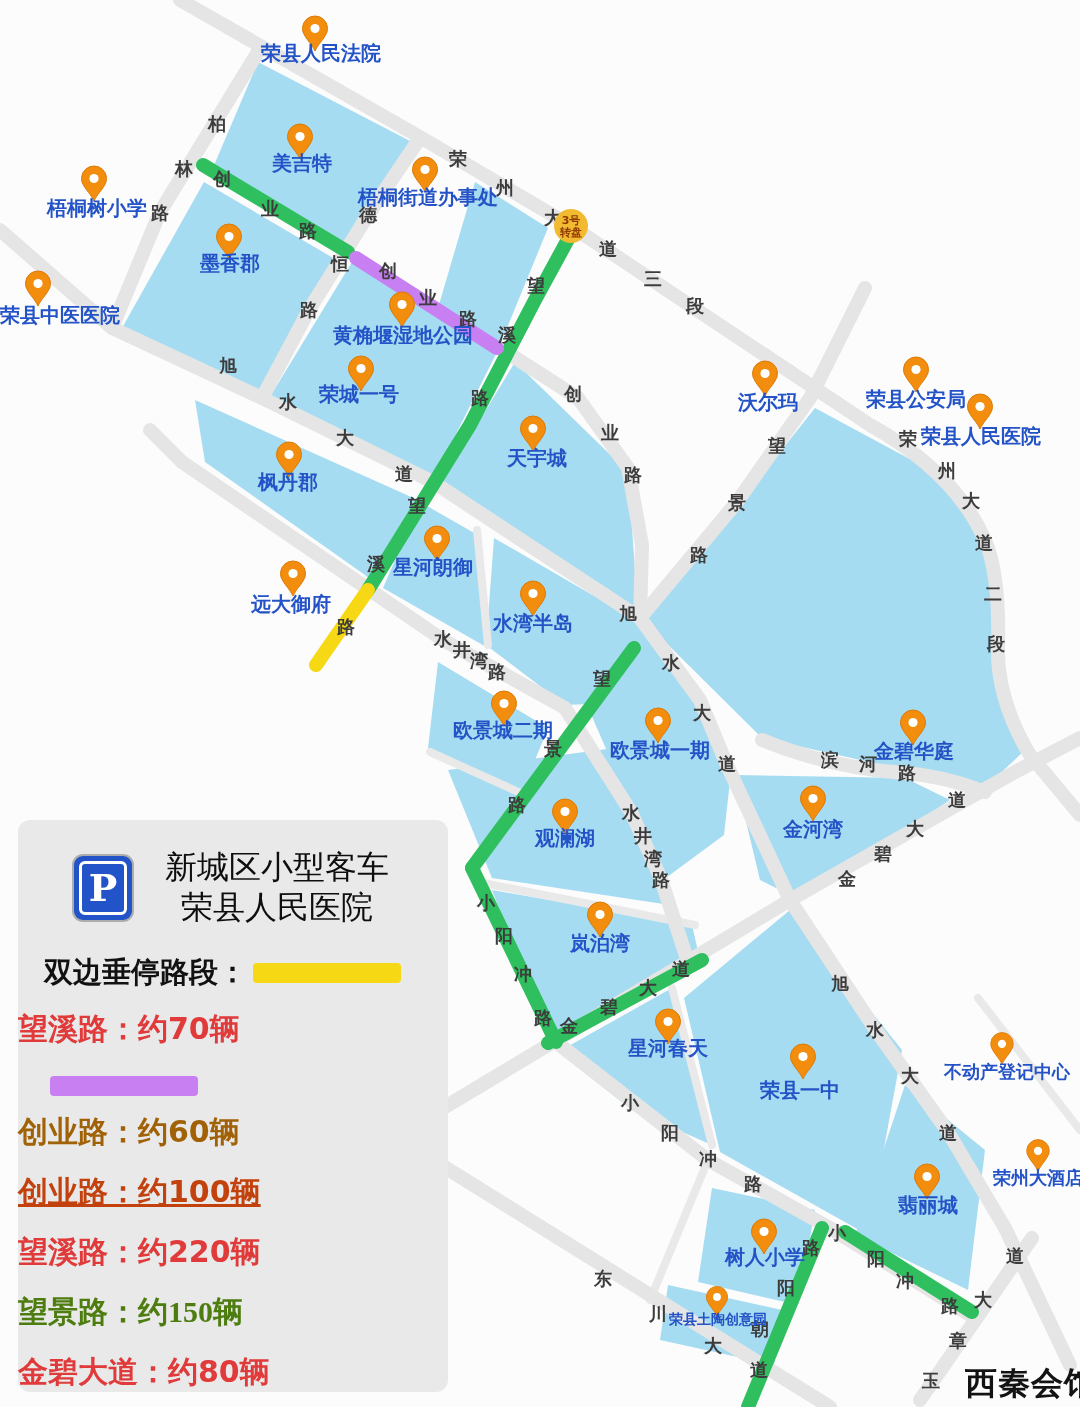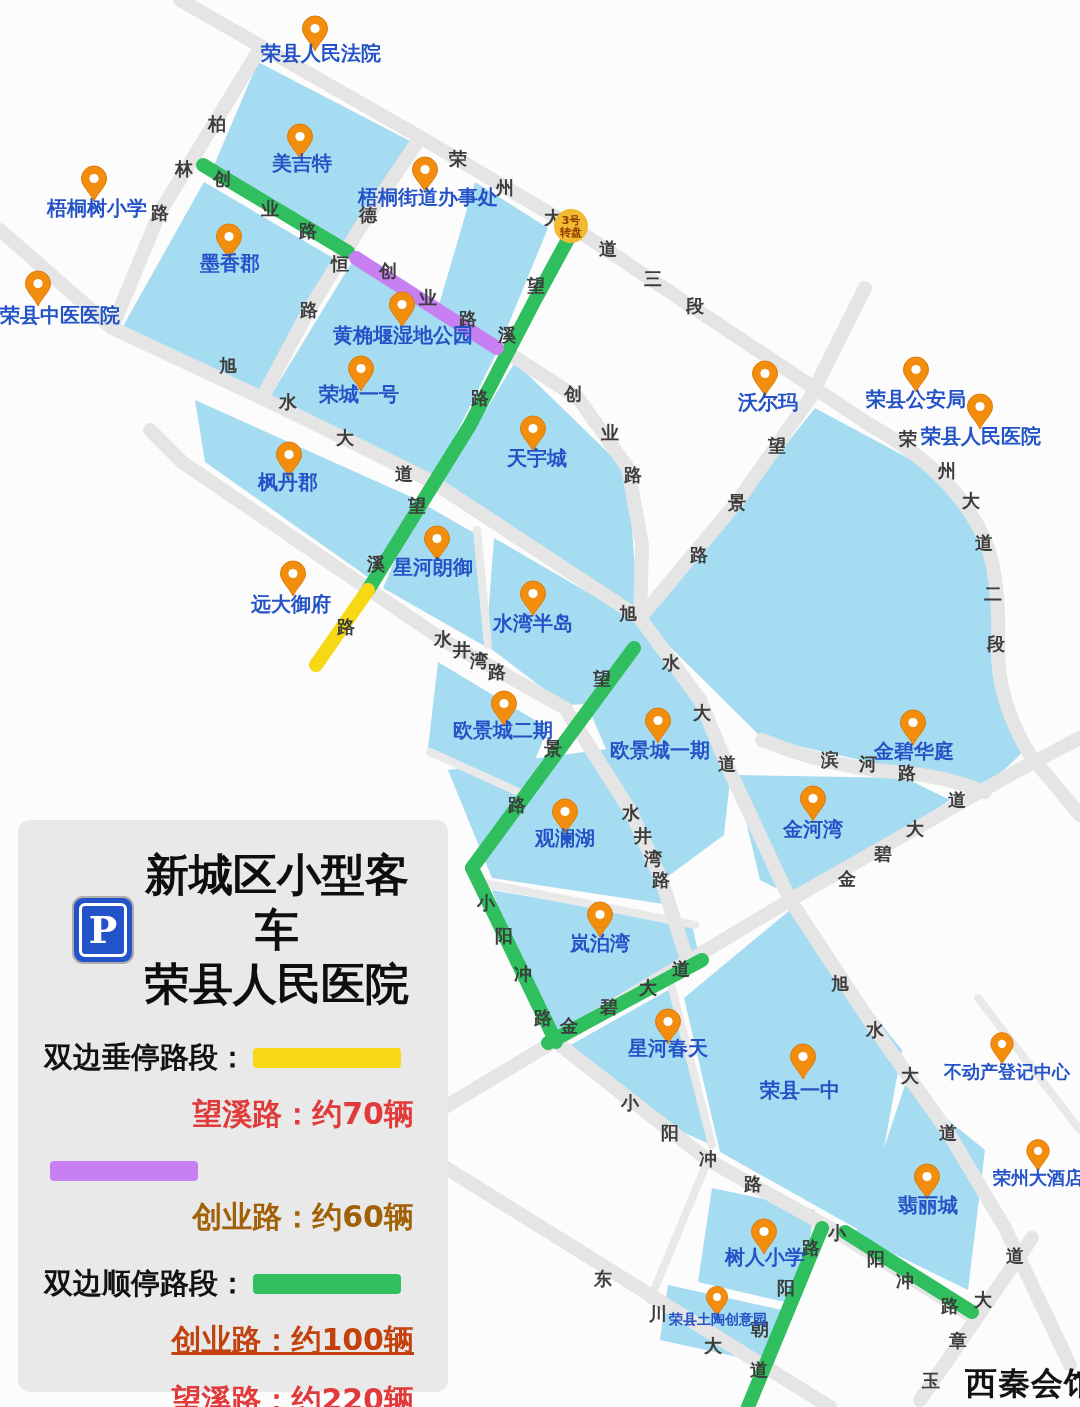"新城区小型客车" .legend-title { font-size: 44px -> 32px; font-weight: bold -> normal }
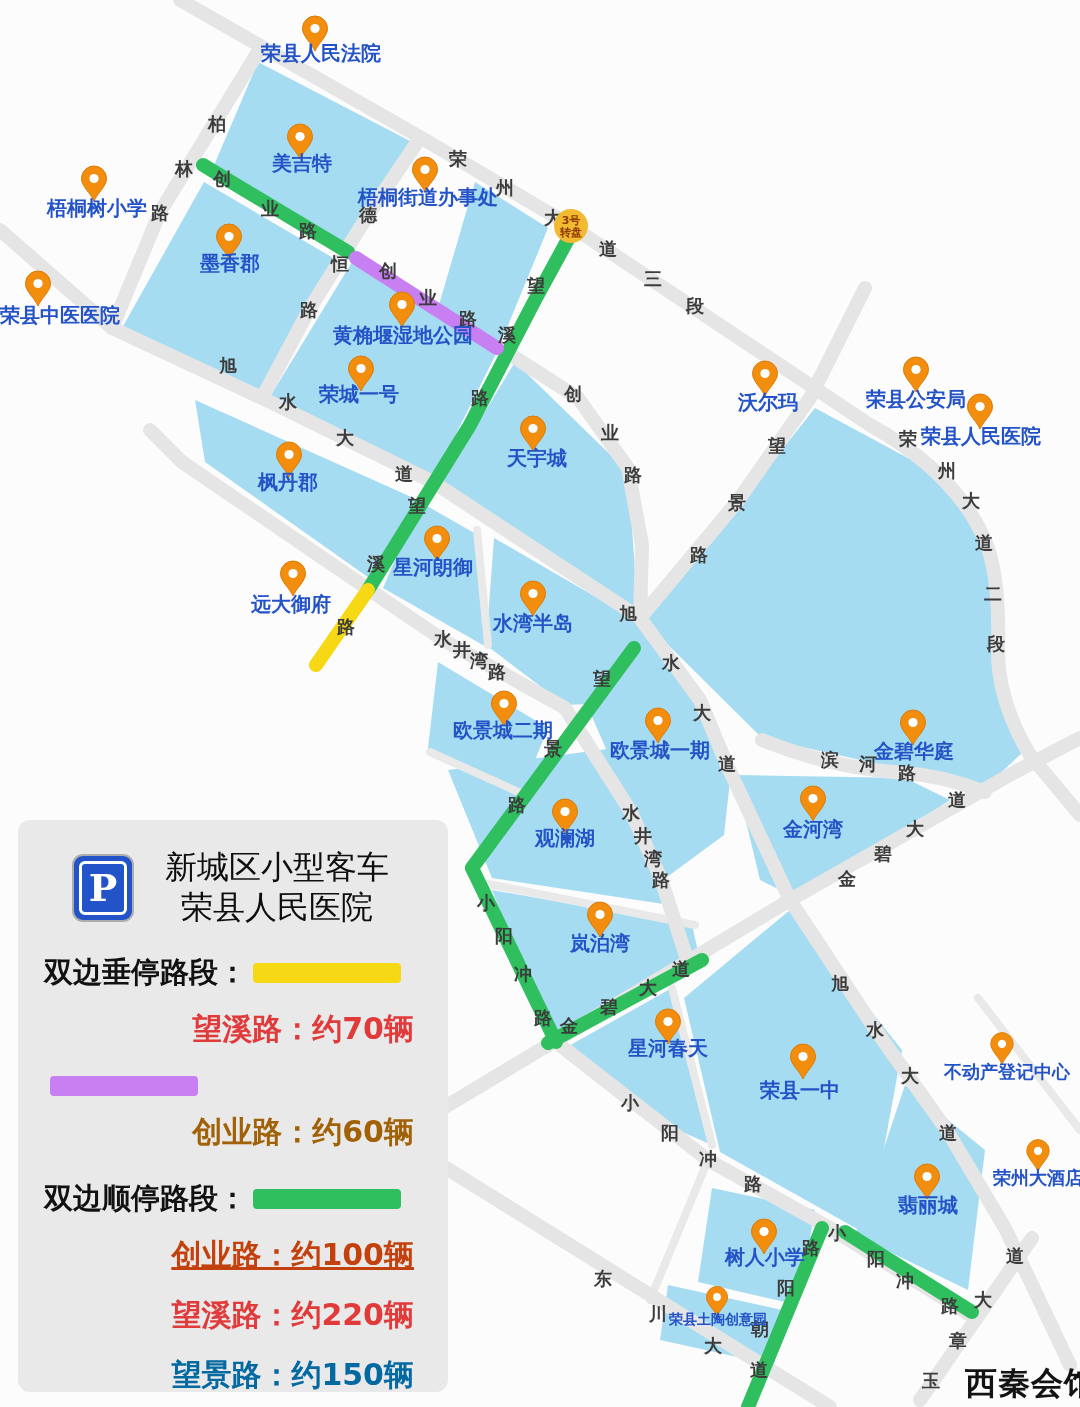"望溪路：约70辆" .legend-entry { text-align: right -> left }
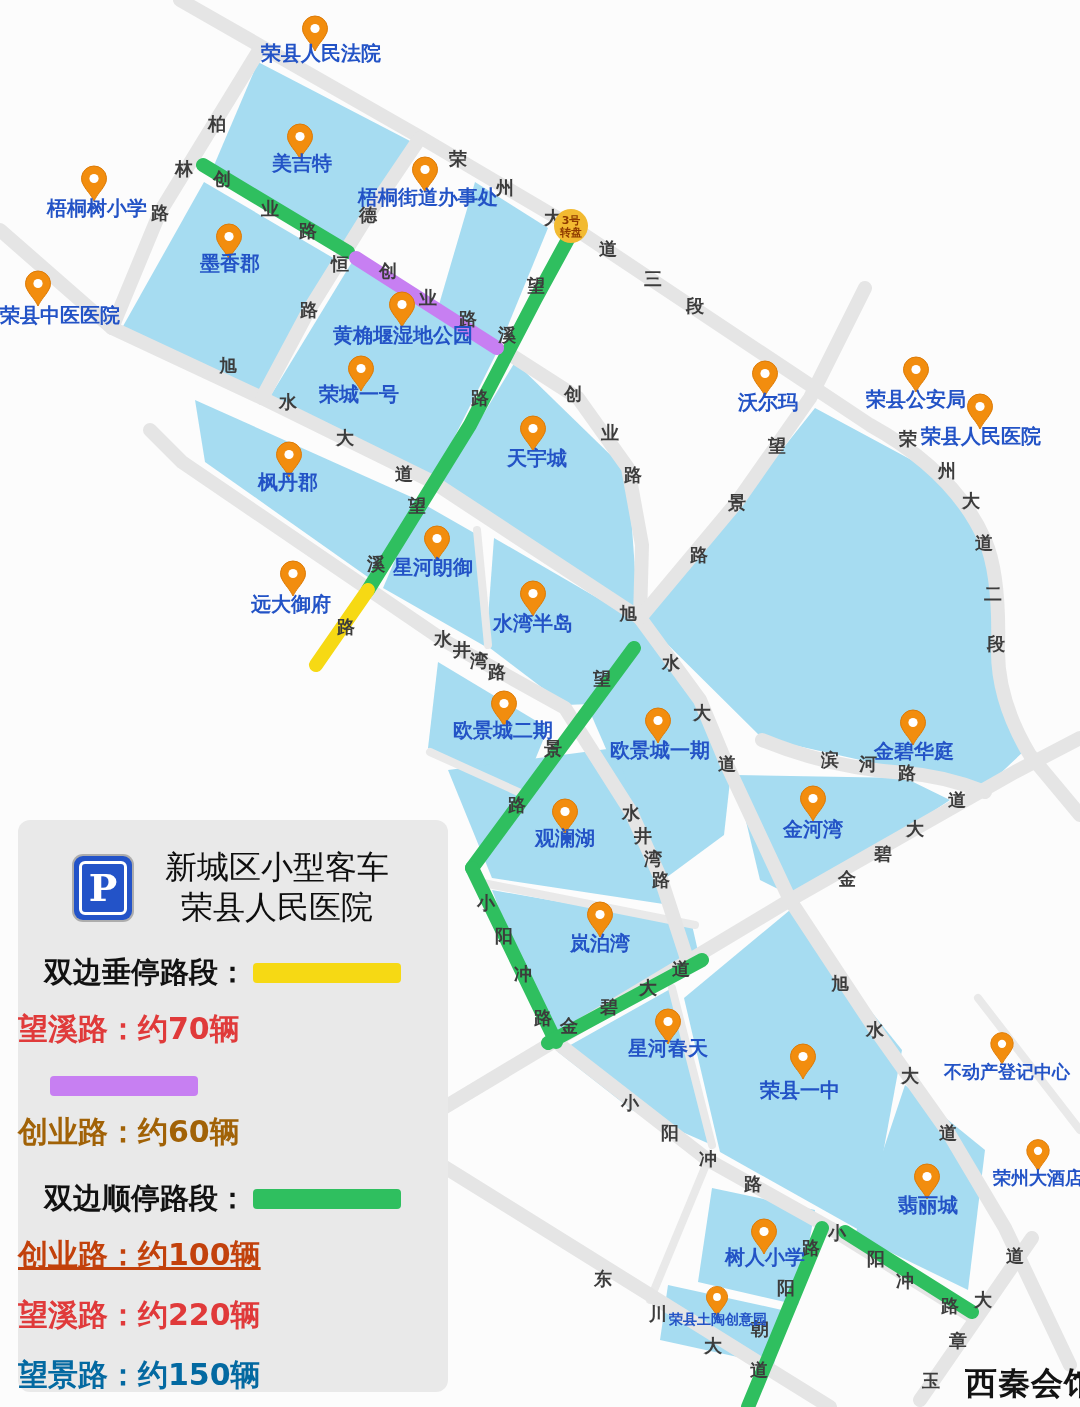"双边顺停路段：" div.legend-head { html: <div> <span>双边顺停路段：</span> <span></span> </div> -> none }
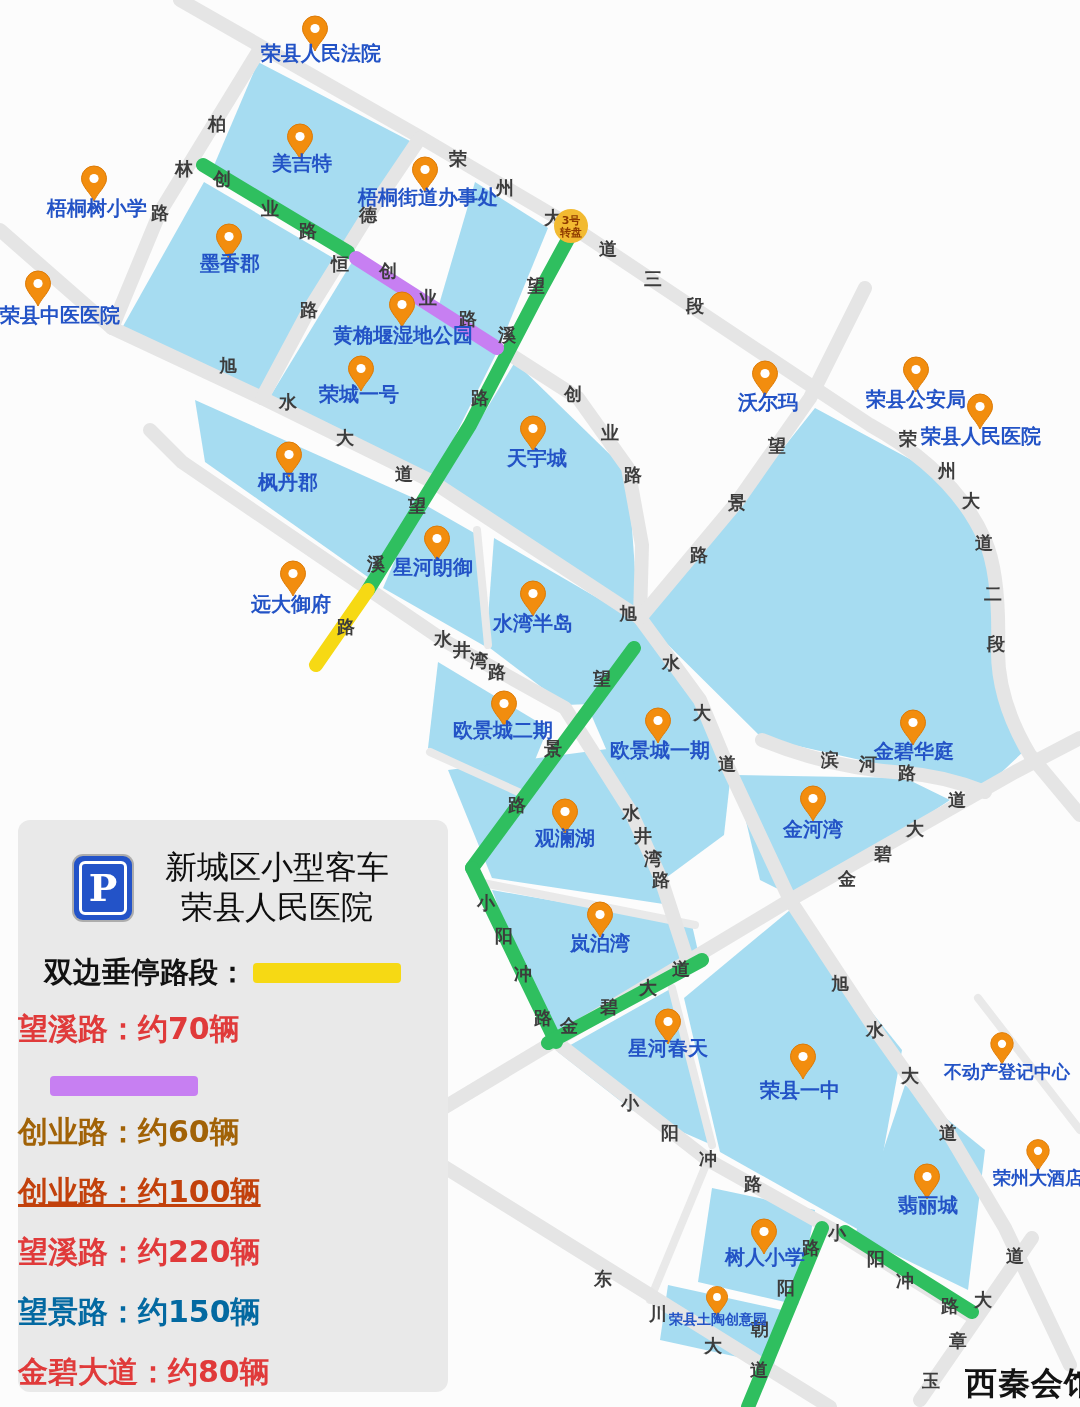"望景路：约150辆" div.legend-entry { color: #0369a1 -> #4d7c0f; font-family: none -> Liberation Serif, serif }
